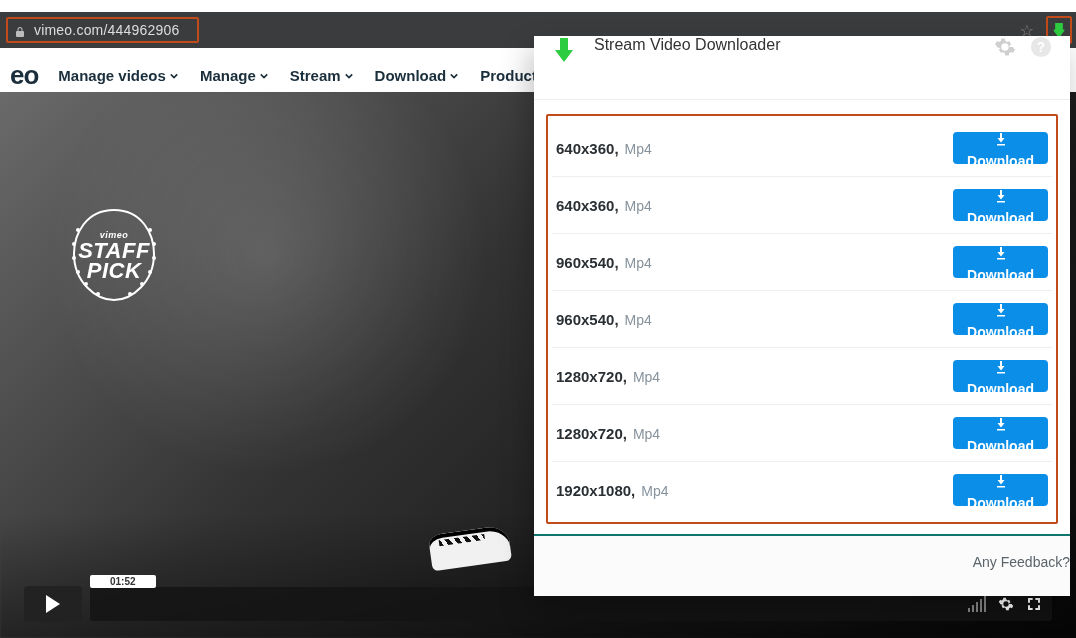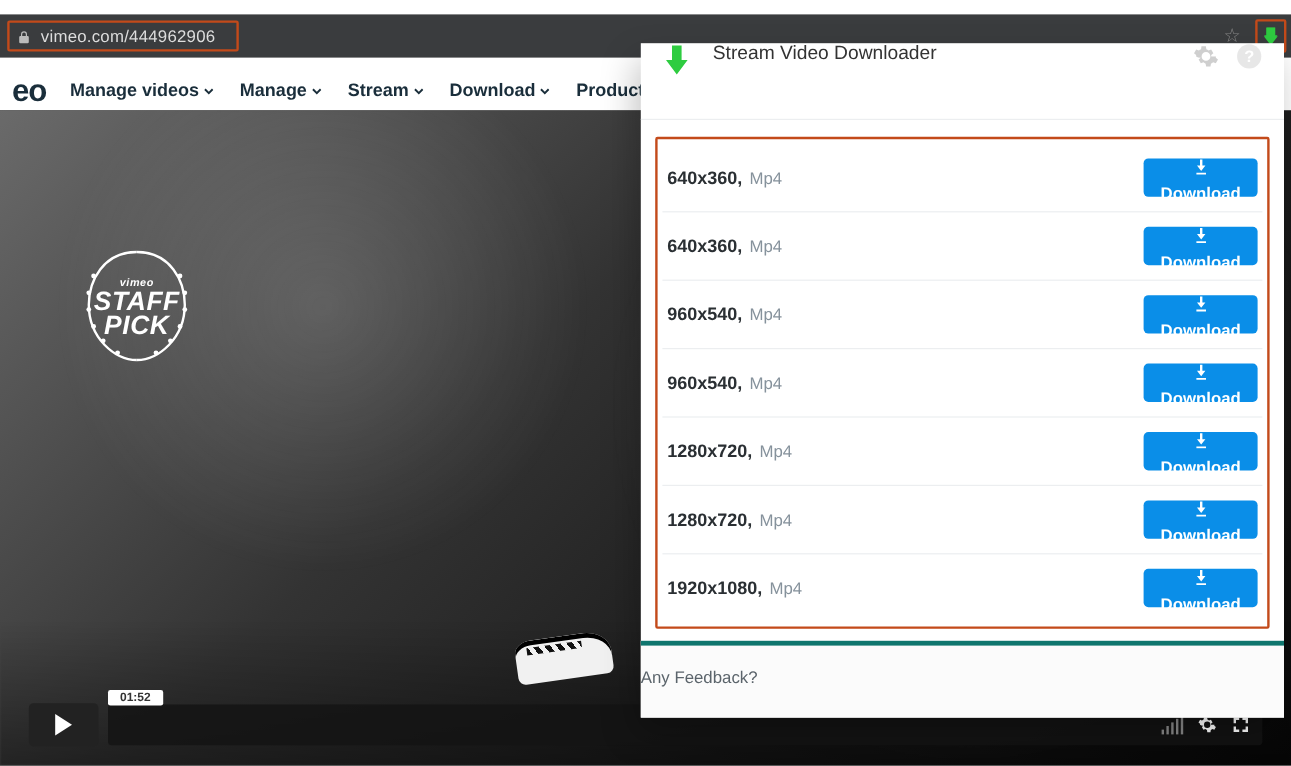"Any Feedback?" .feedback { border-top: 4px solid #0f766e -> 2px solid #0f766e; text-align: left -> right }
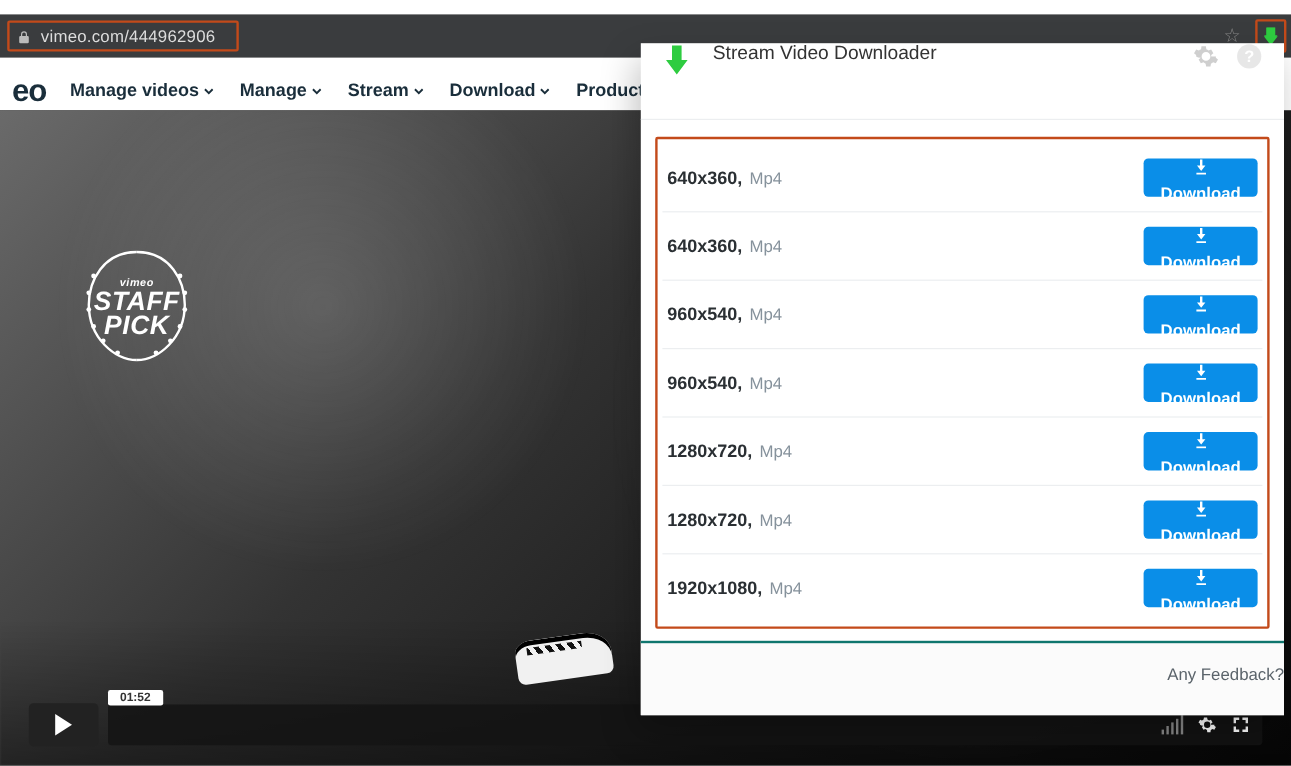"01:52" .time-chip { padding: 1px 10px -> 1px 20px }
